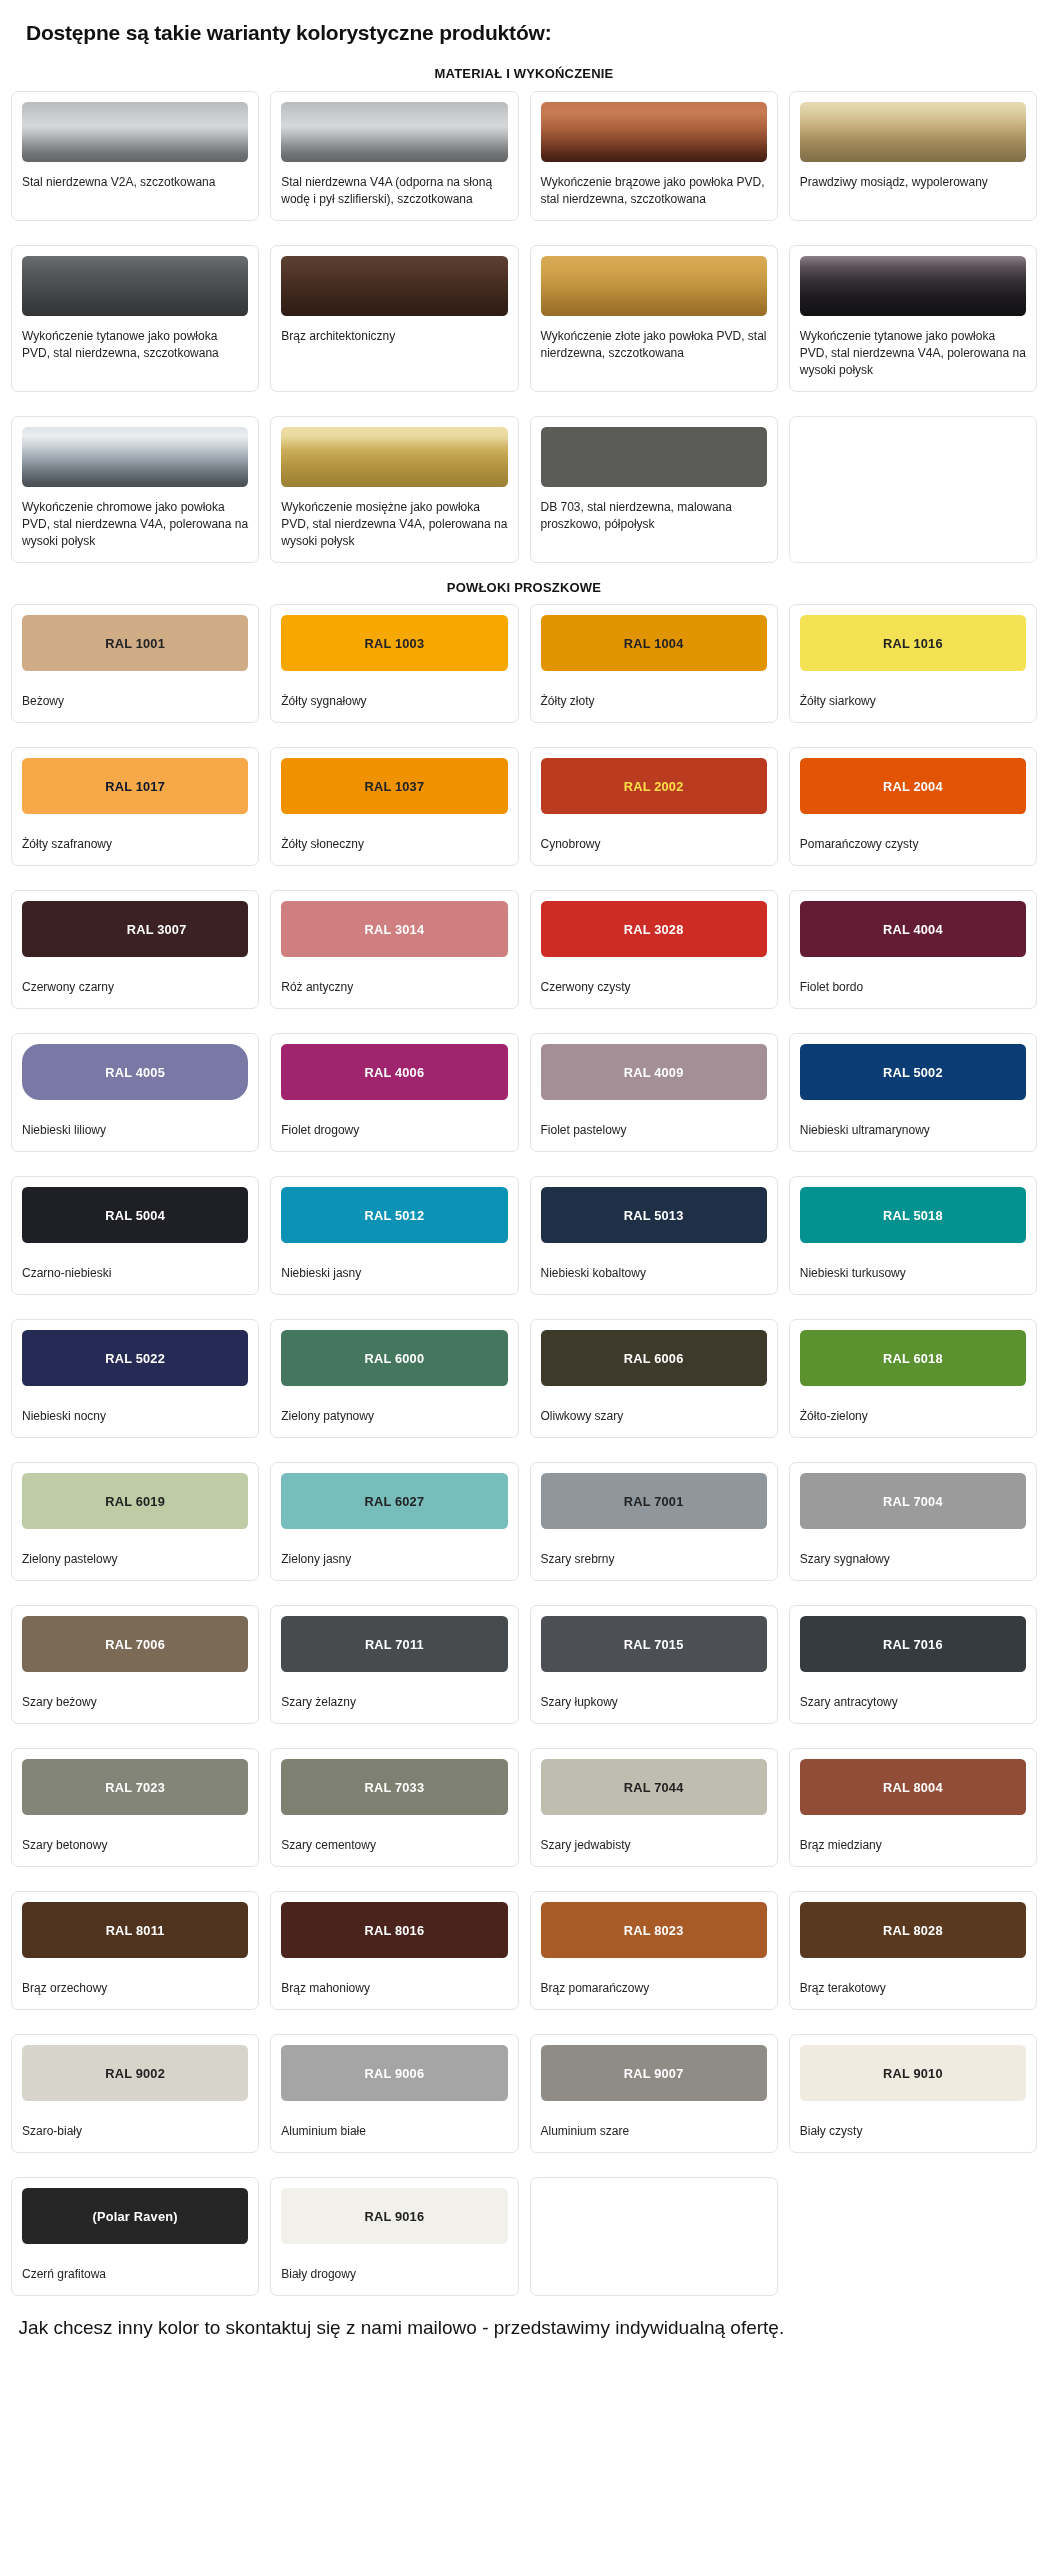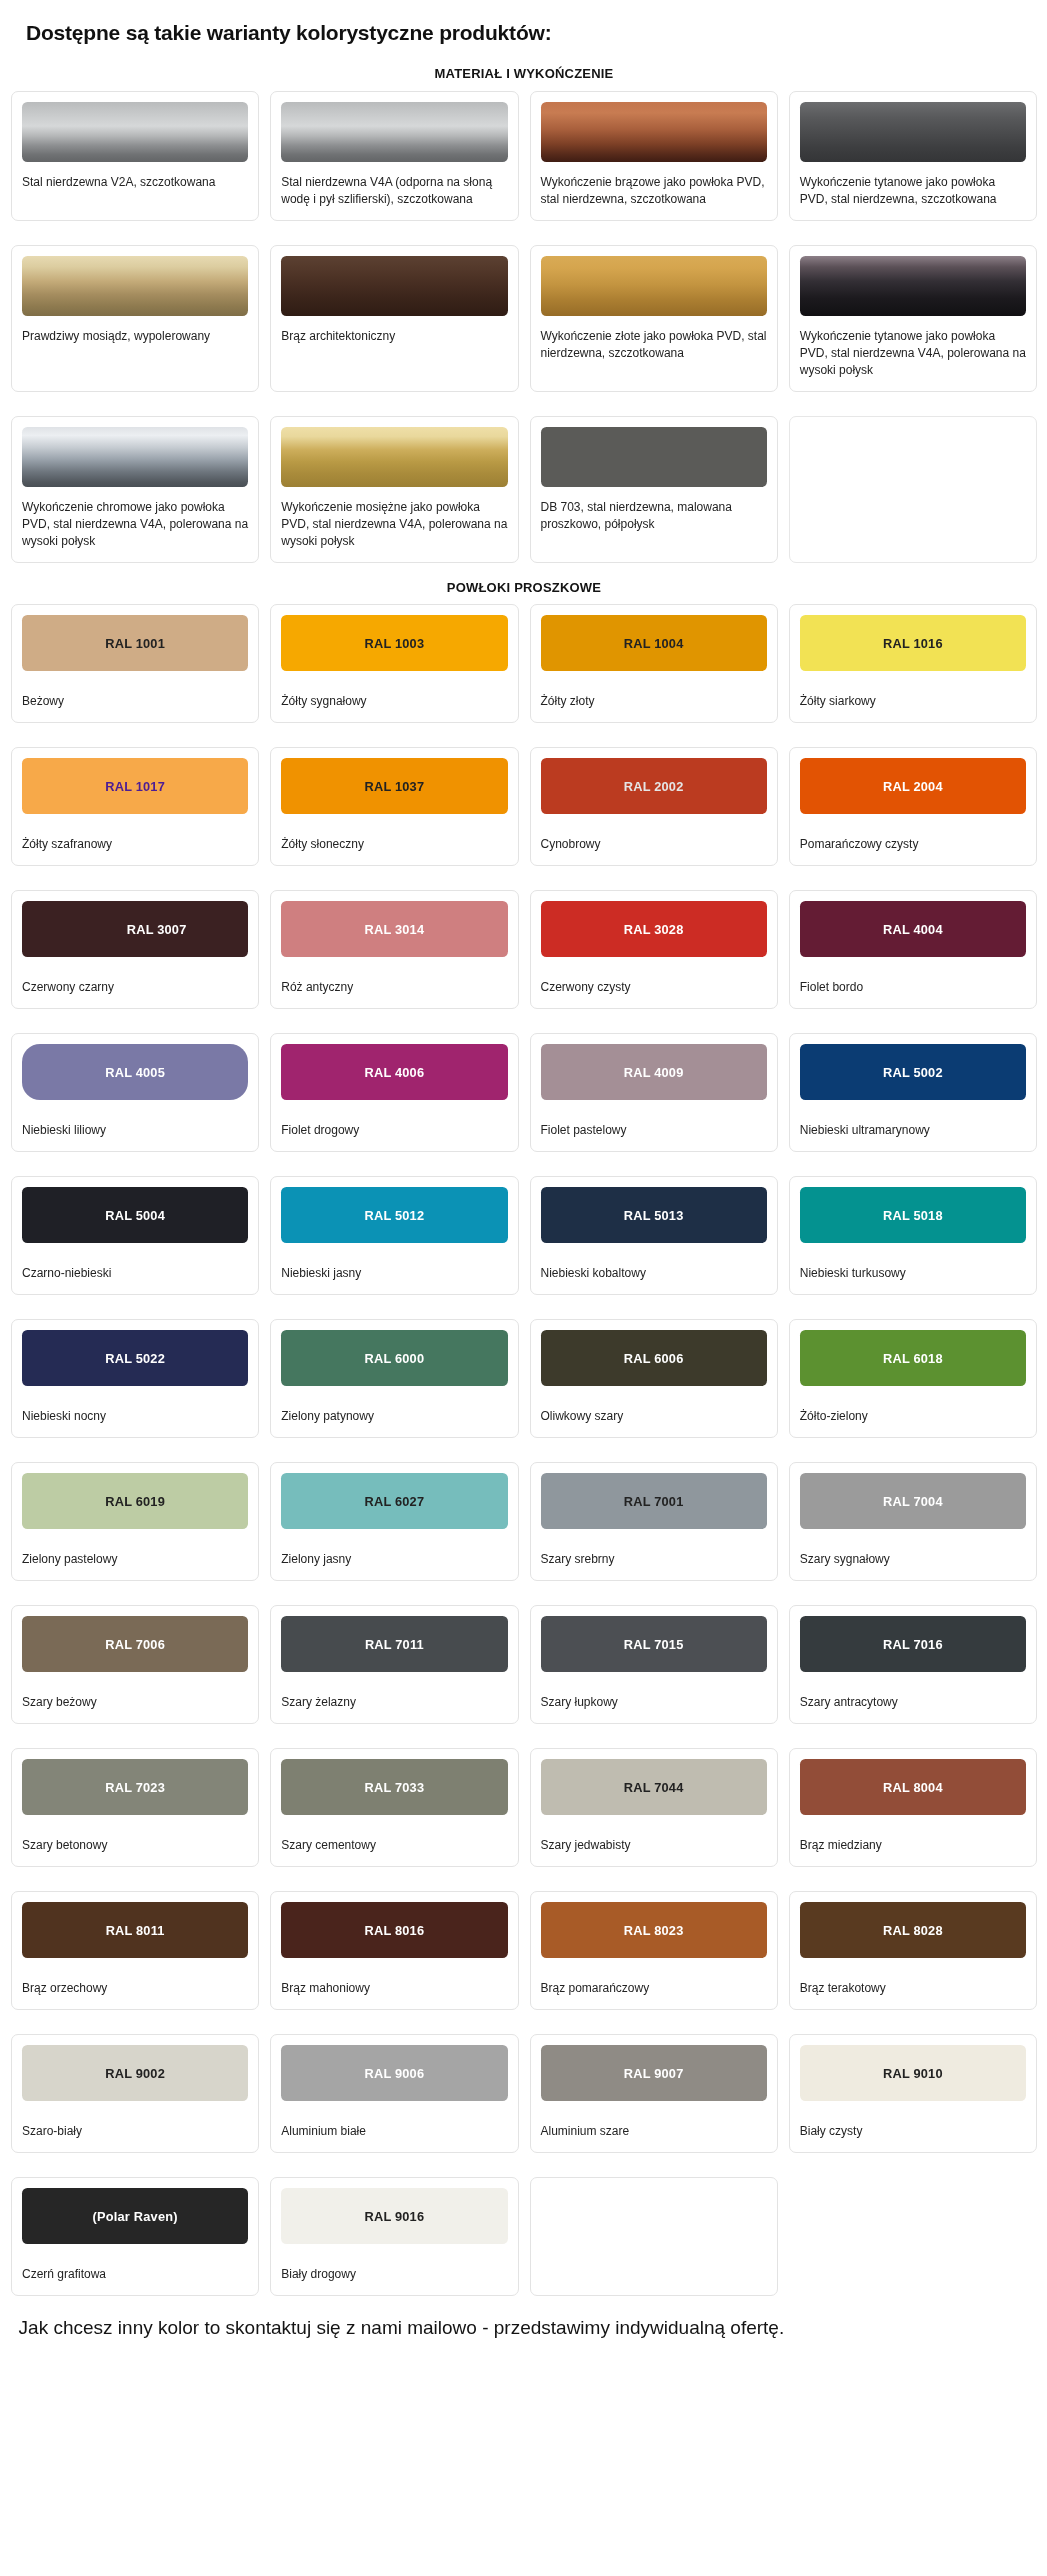"Wykończenie tytanowe jako powłoka PVD, stal nierdzewna," div.card { order: before "Prawdziwy mosiądz, wypolerowany" -> after "Prawdziwy mosiądz, wypolerowany" }
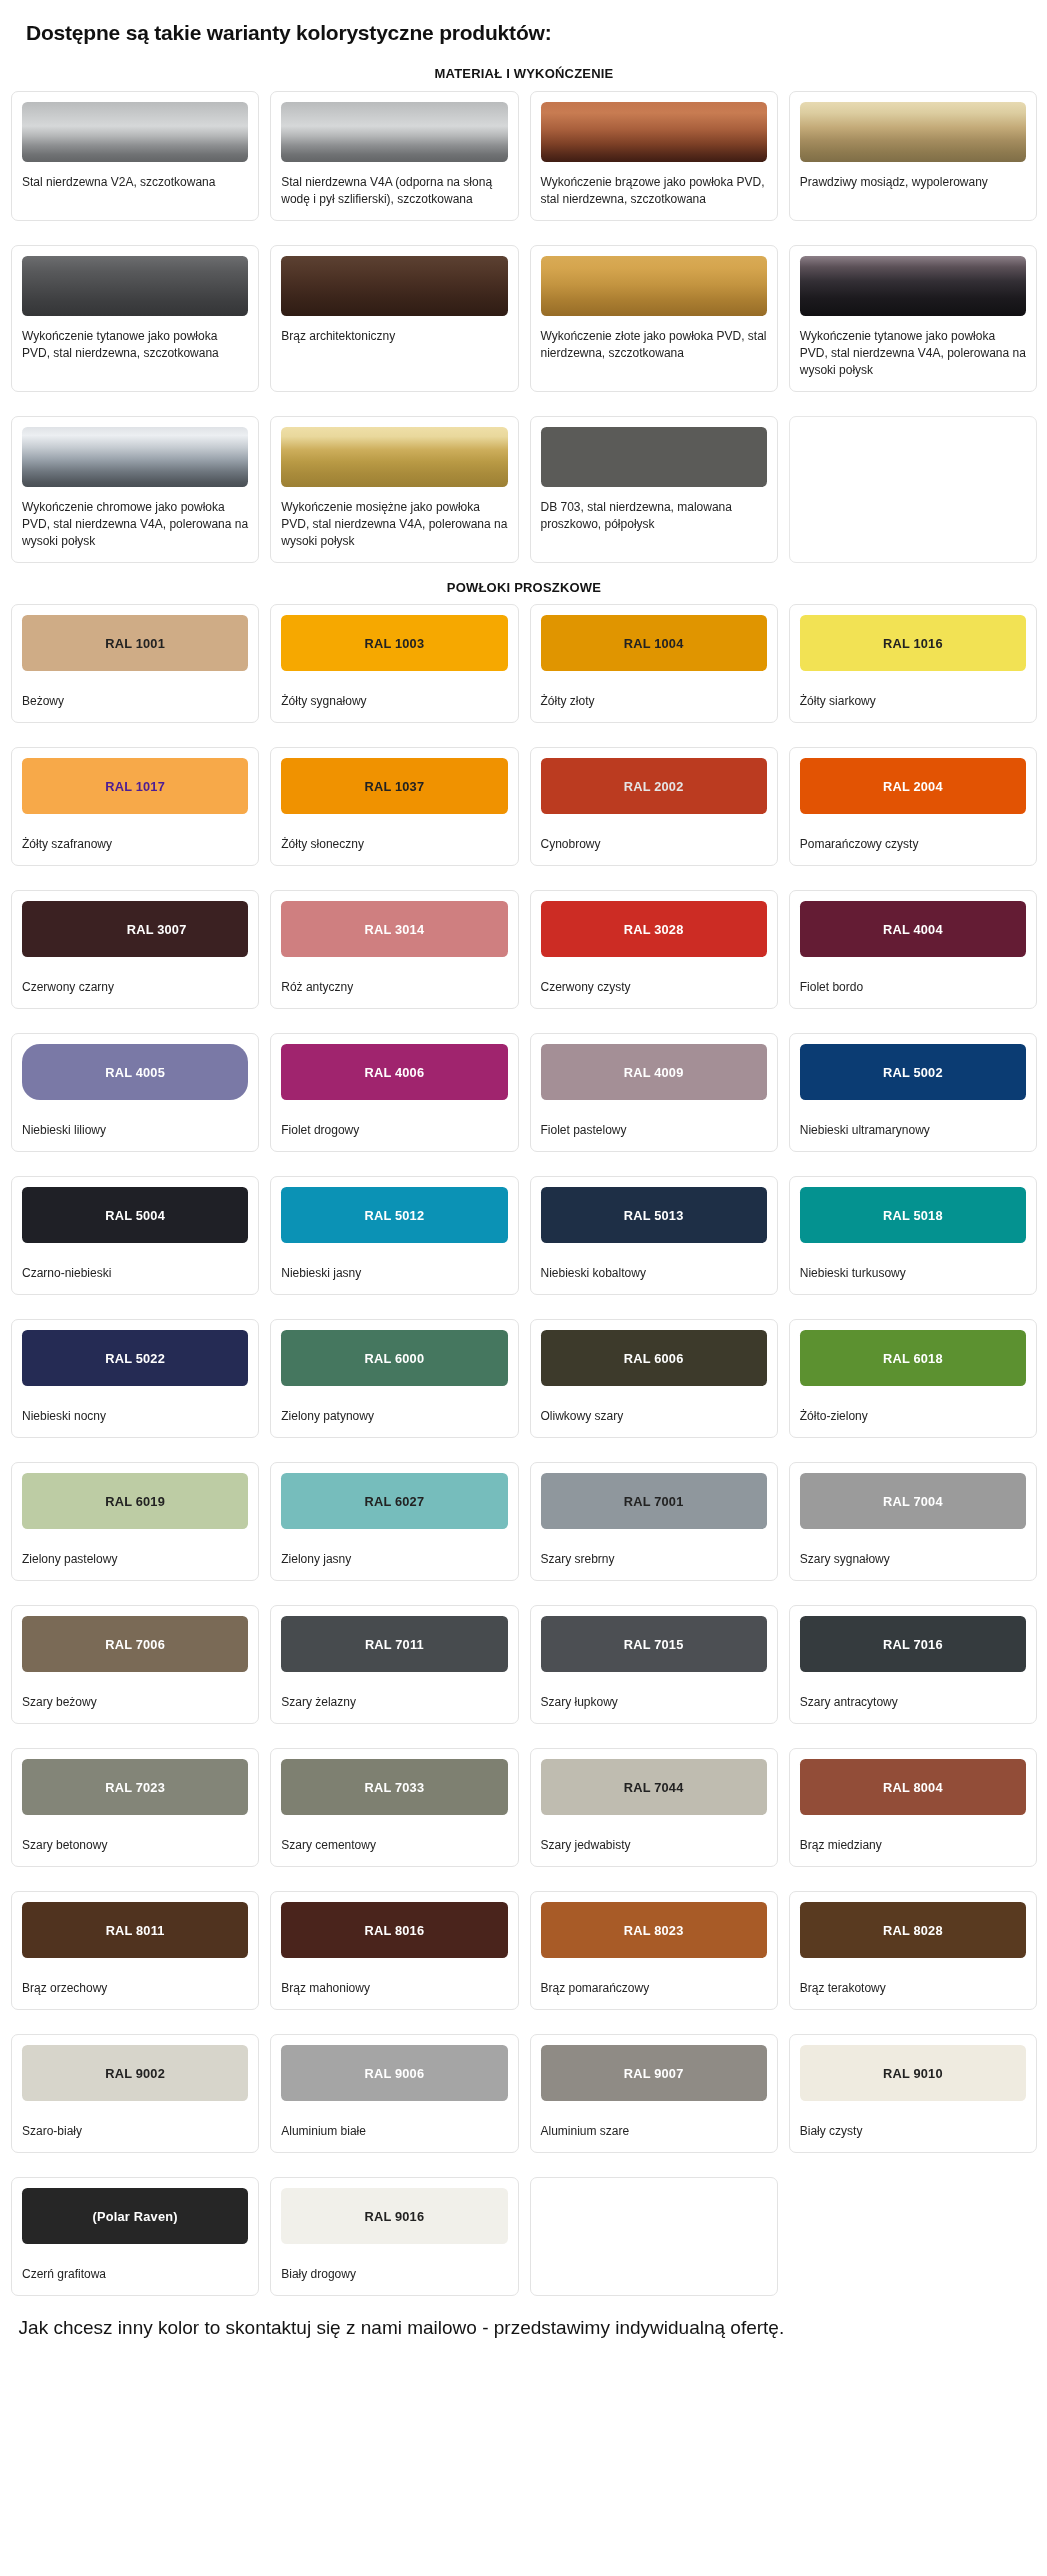"RAL 1017" div.ral-swatch { color: #4c1d95 -> #0f172a }
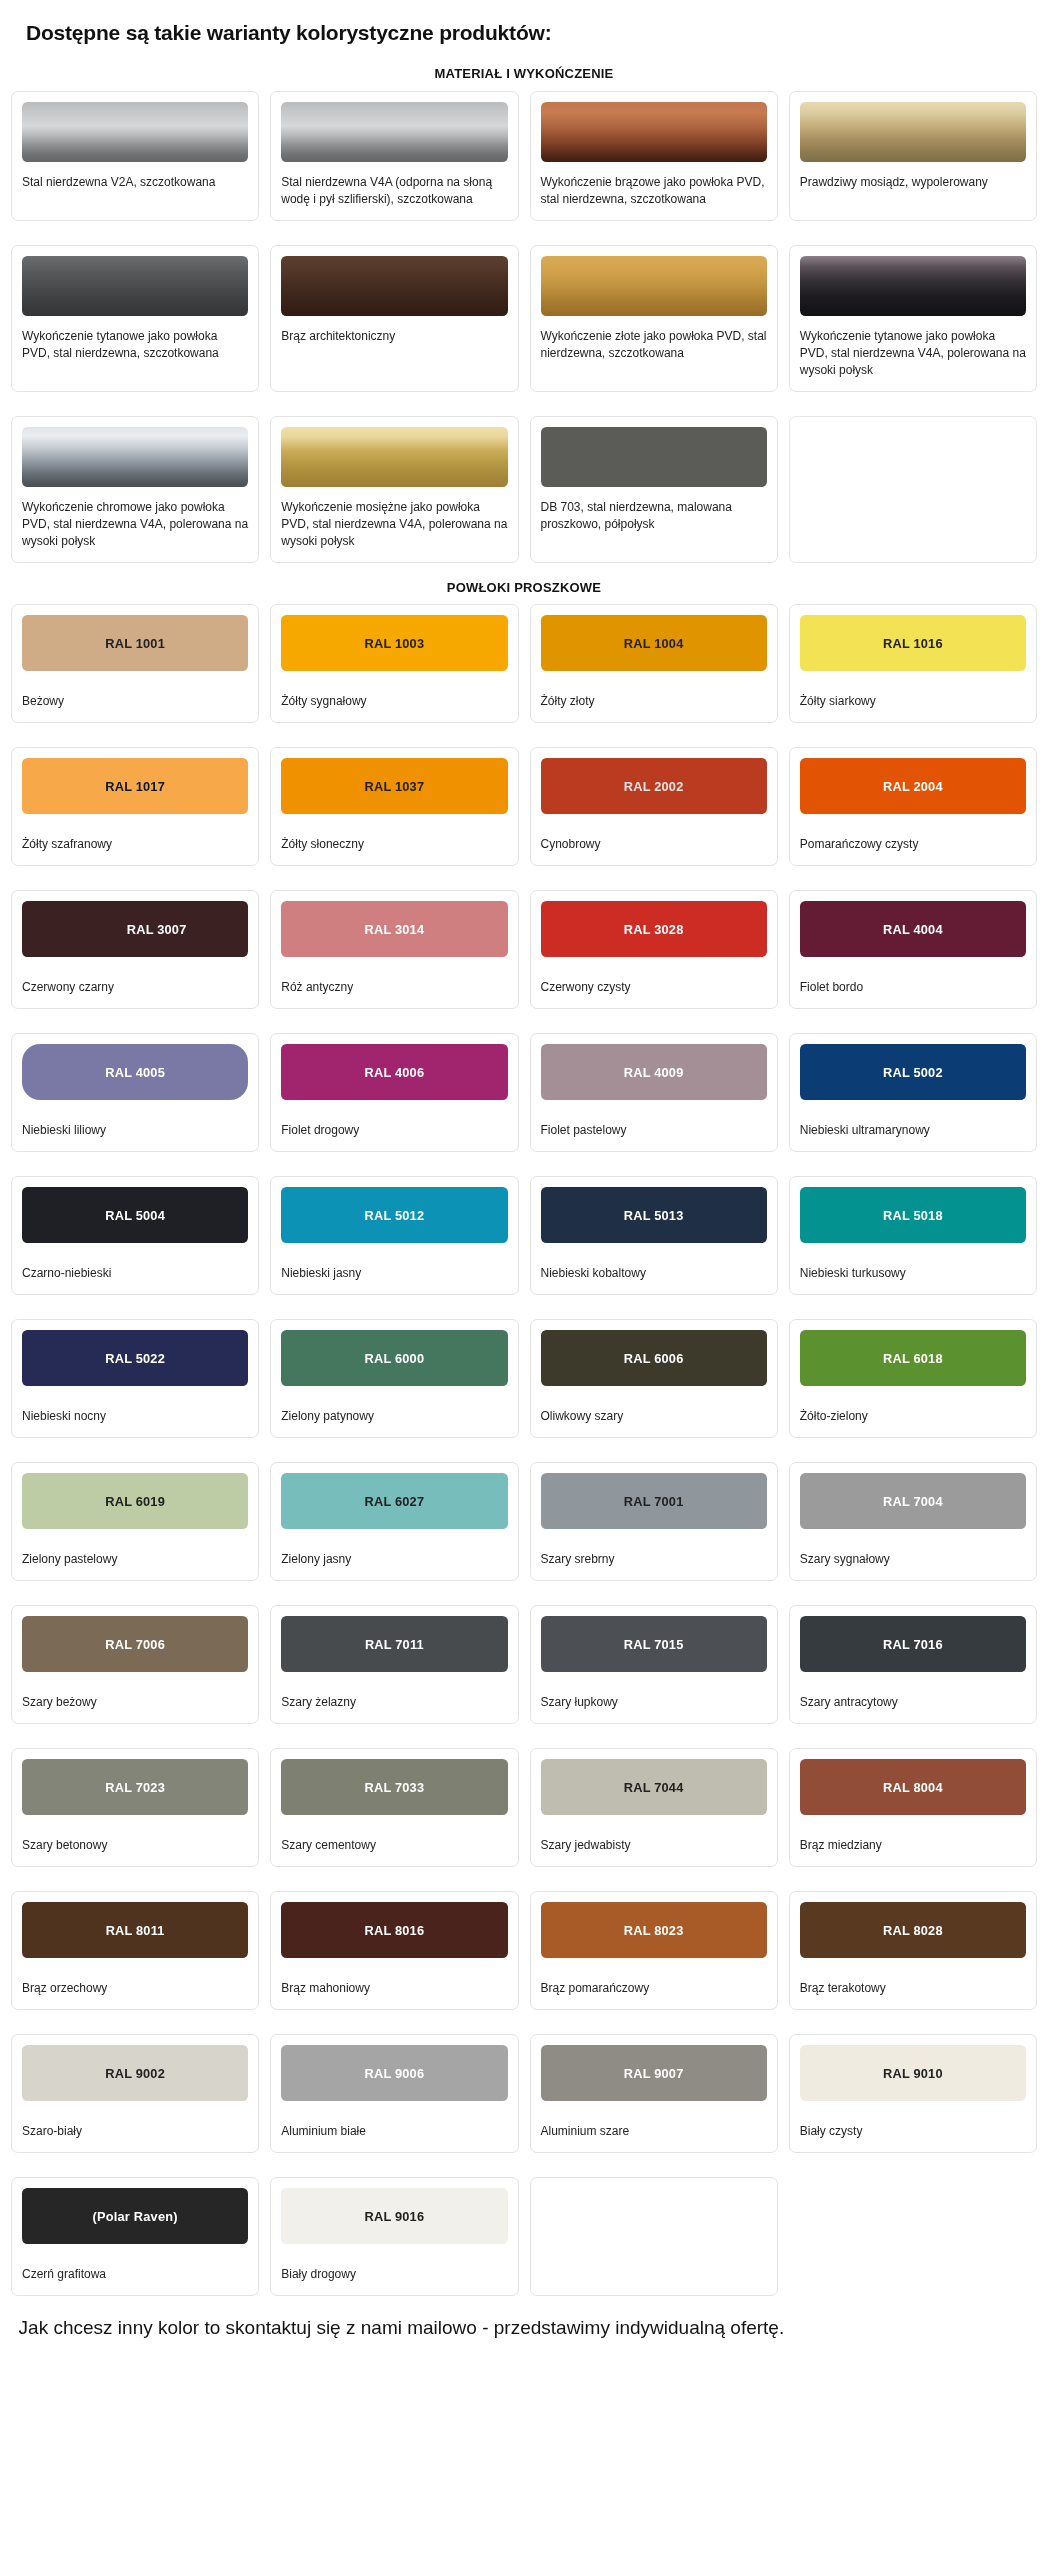"RAL 2002" div.ral-swatch { color: #e5e5e5 -> #fde047 }
